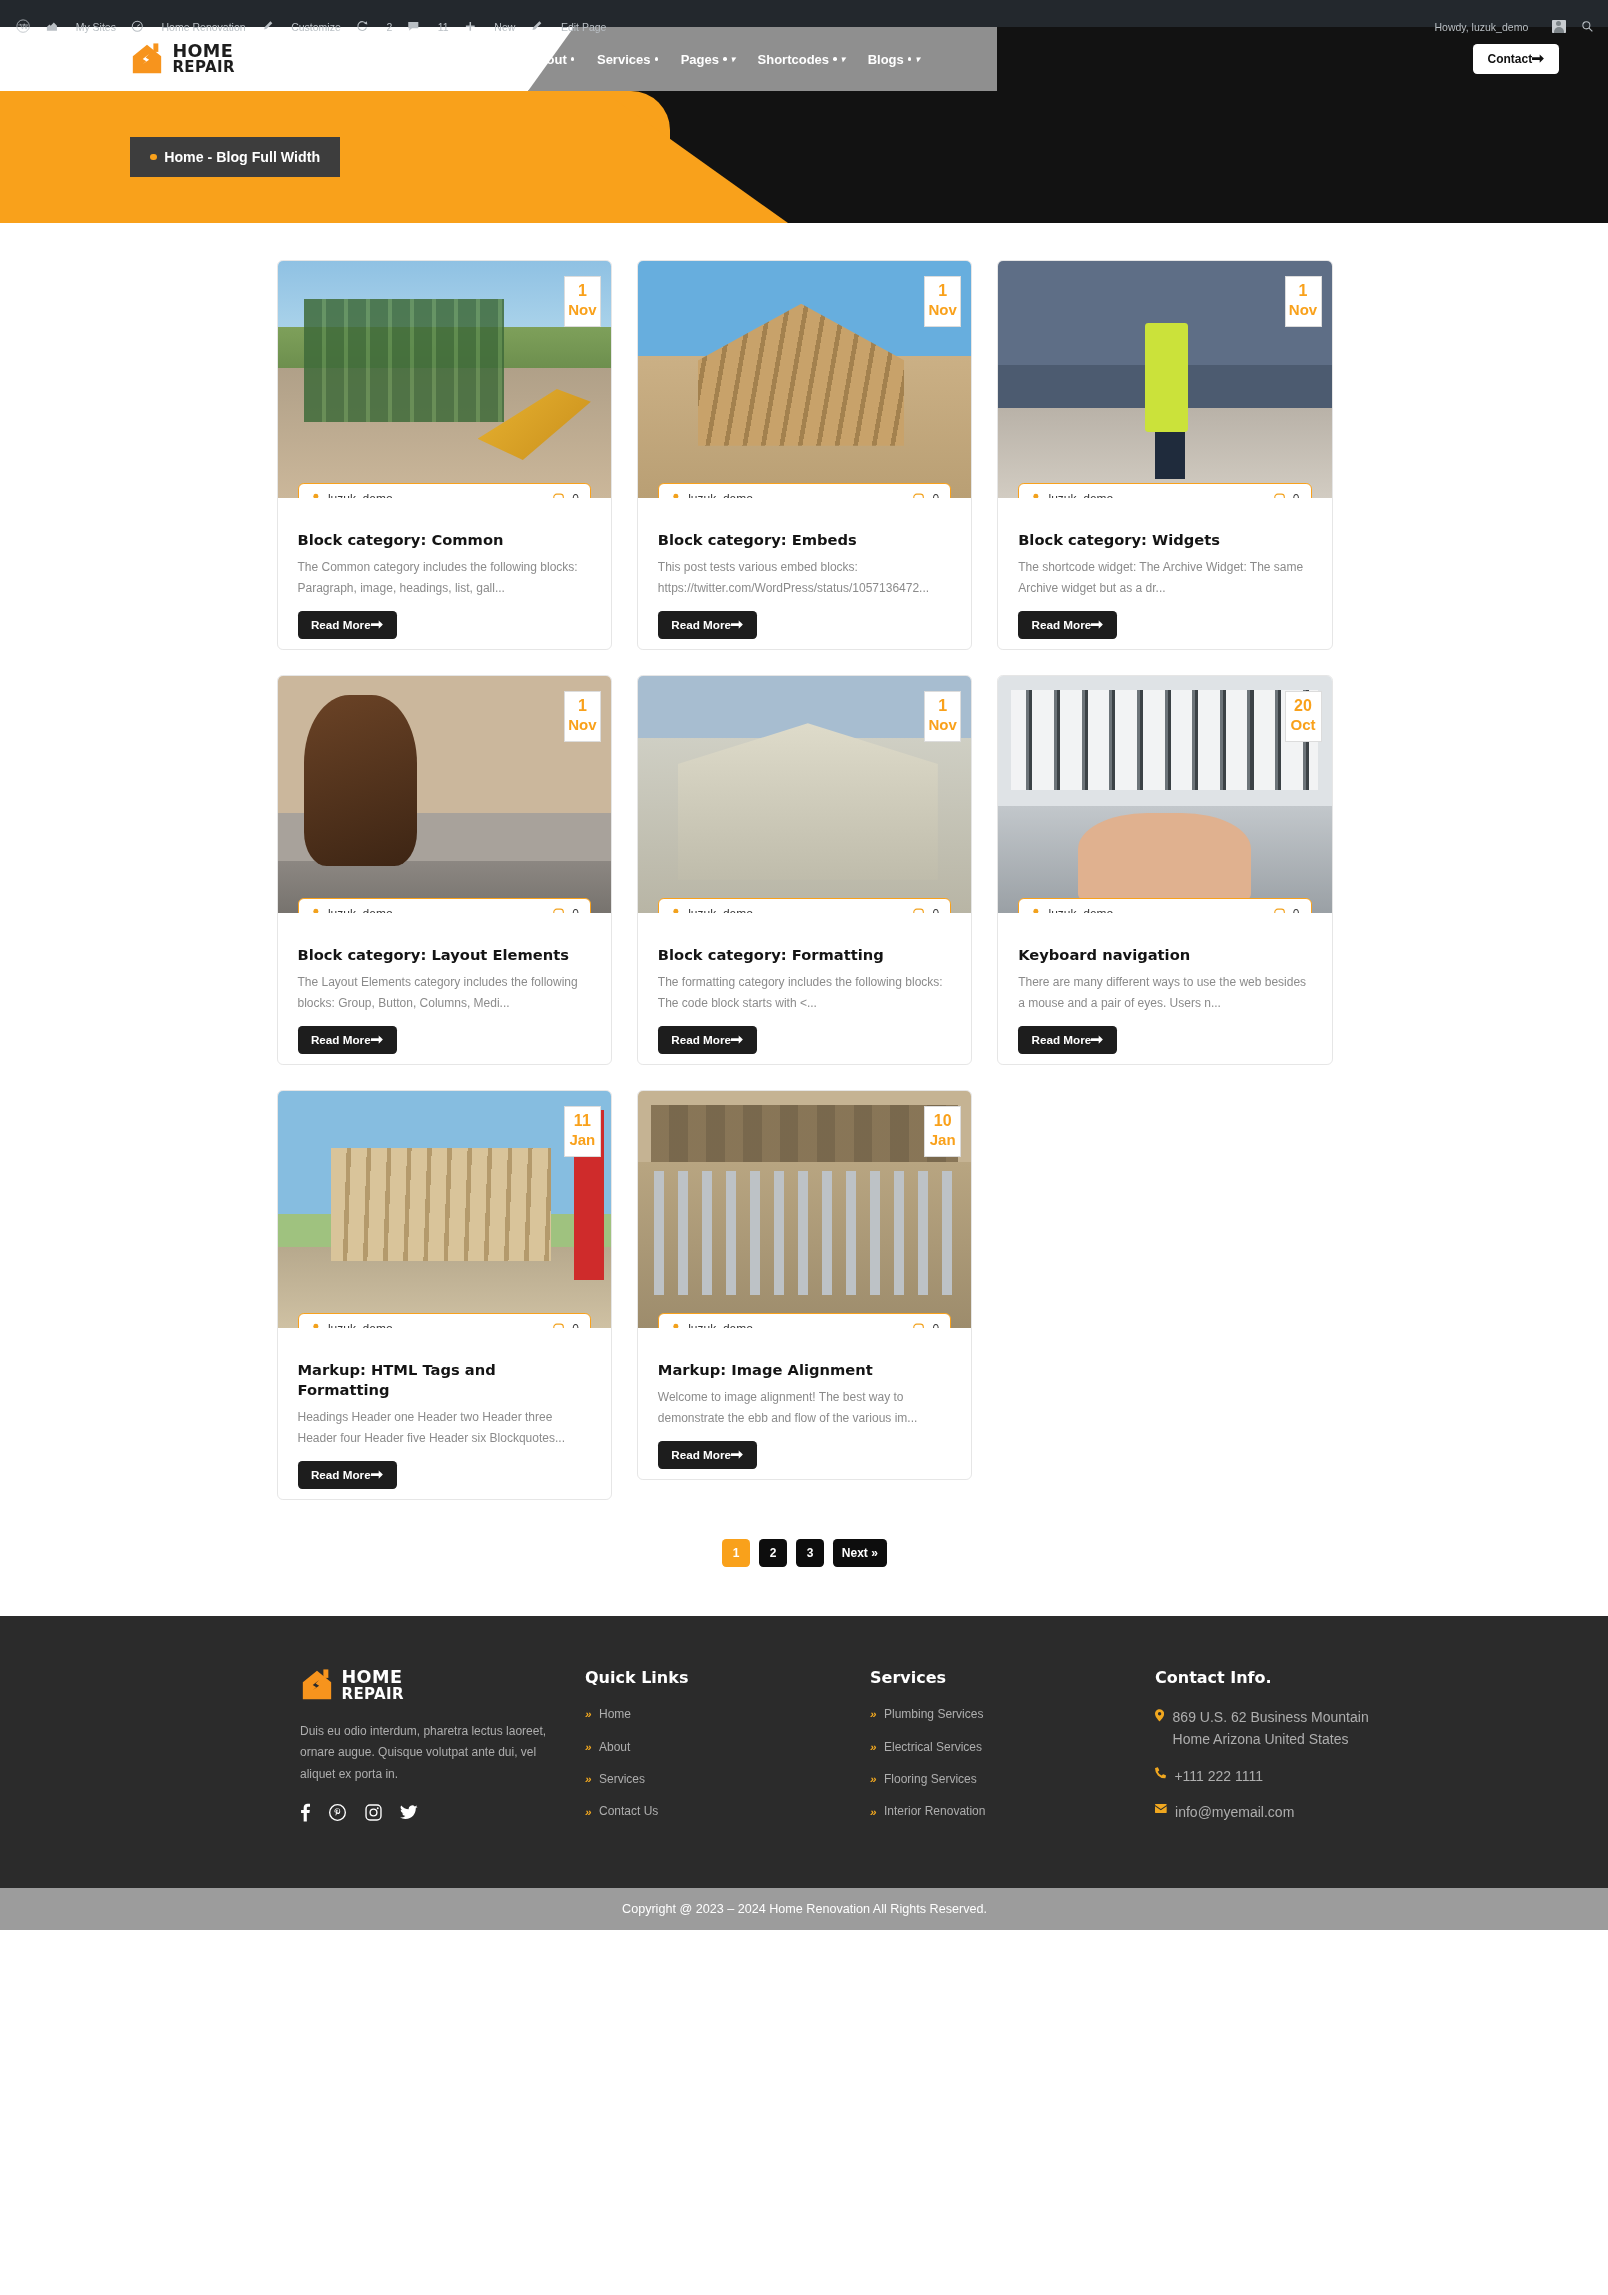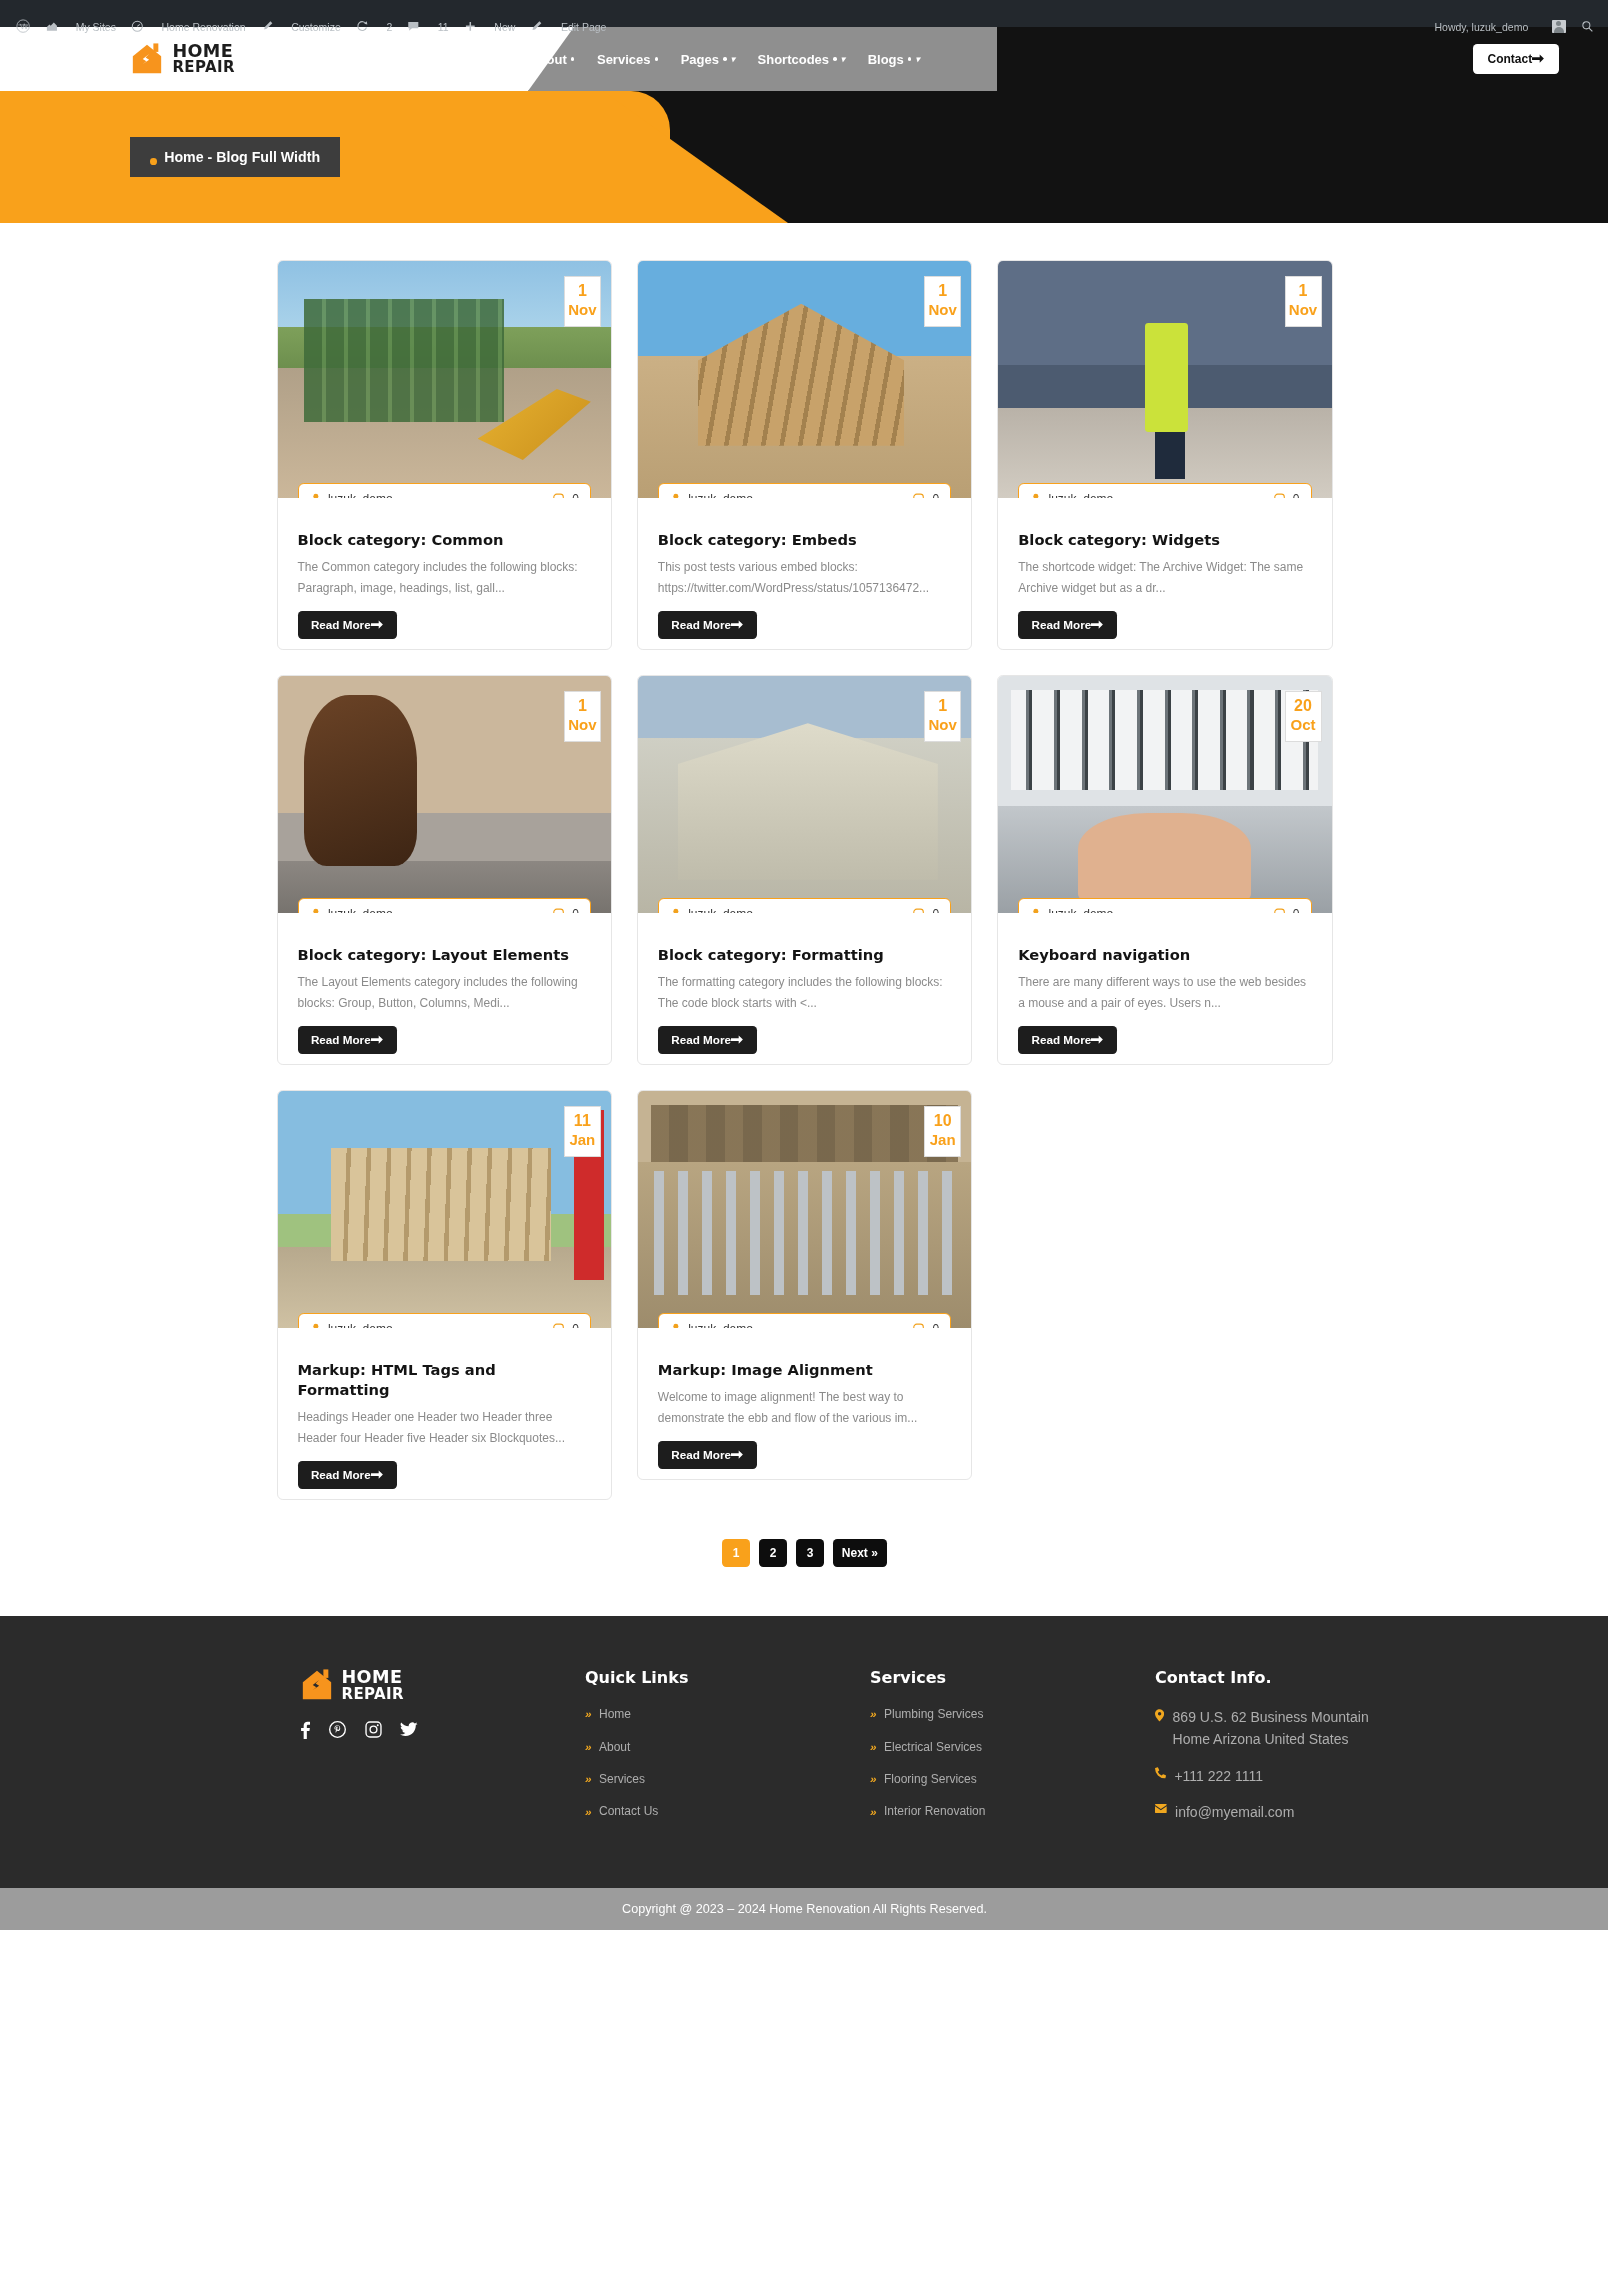"Home - Blog Full Width" .breadcrumb { align-items: flex-end -> center }
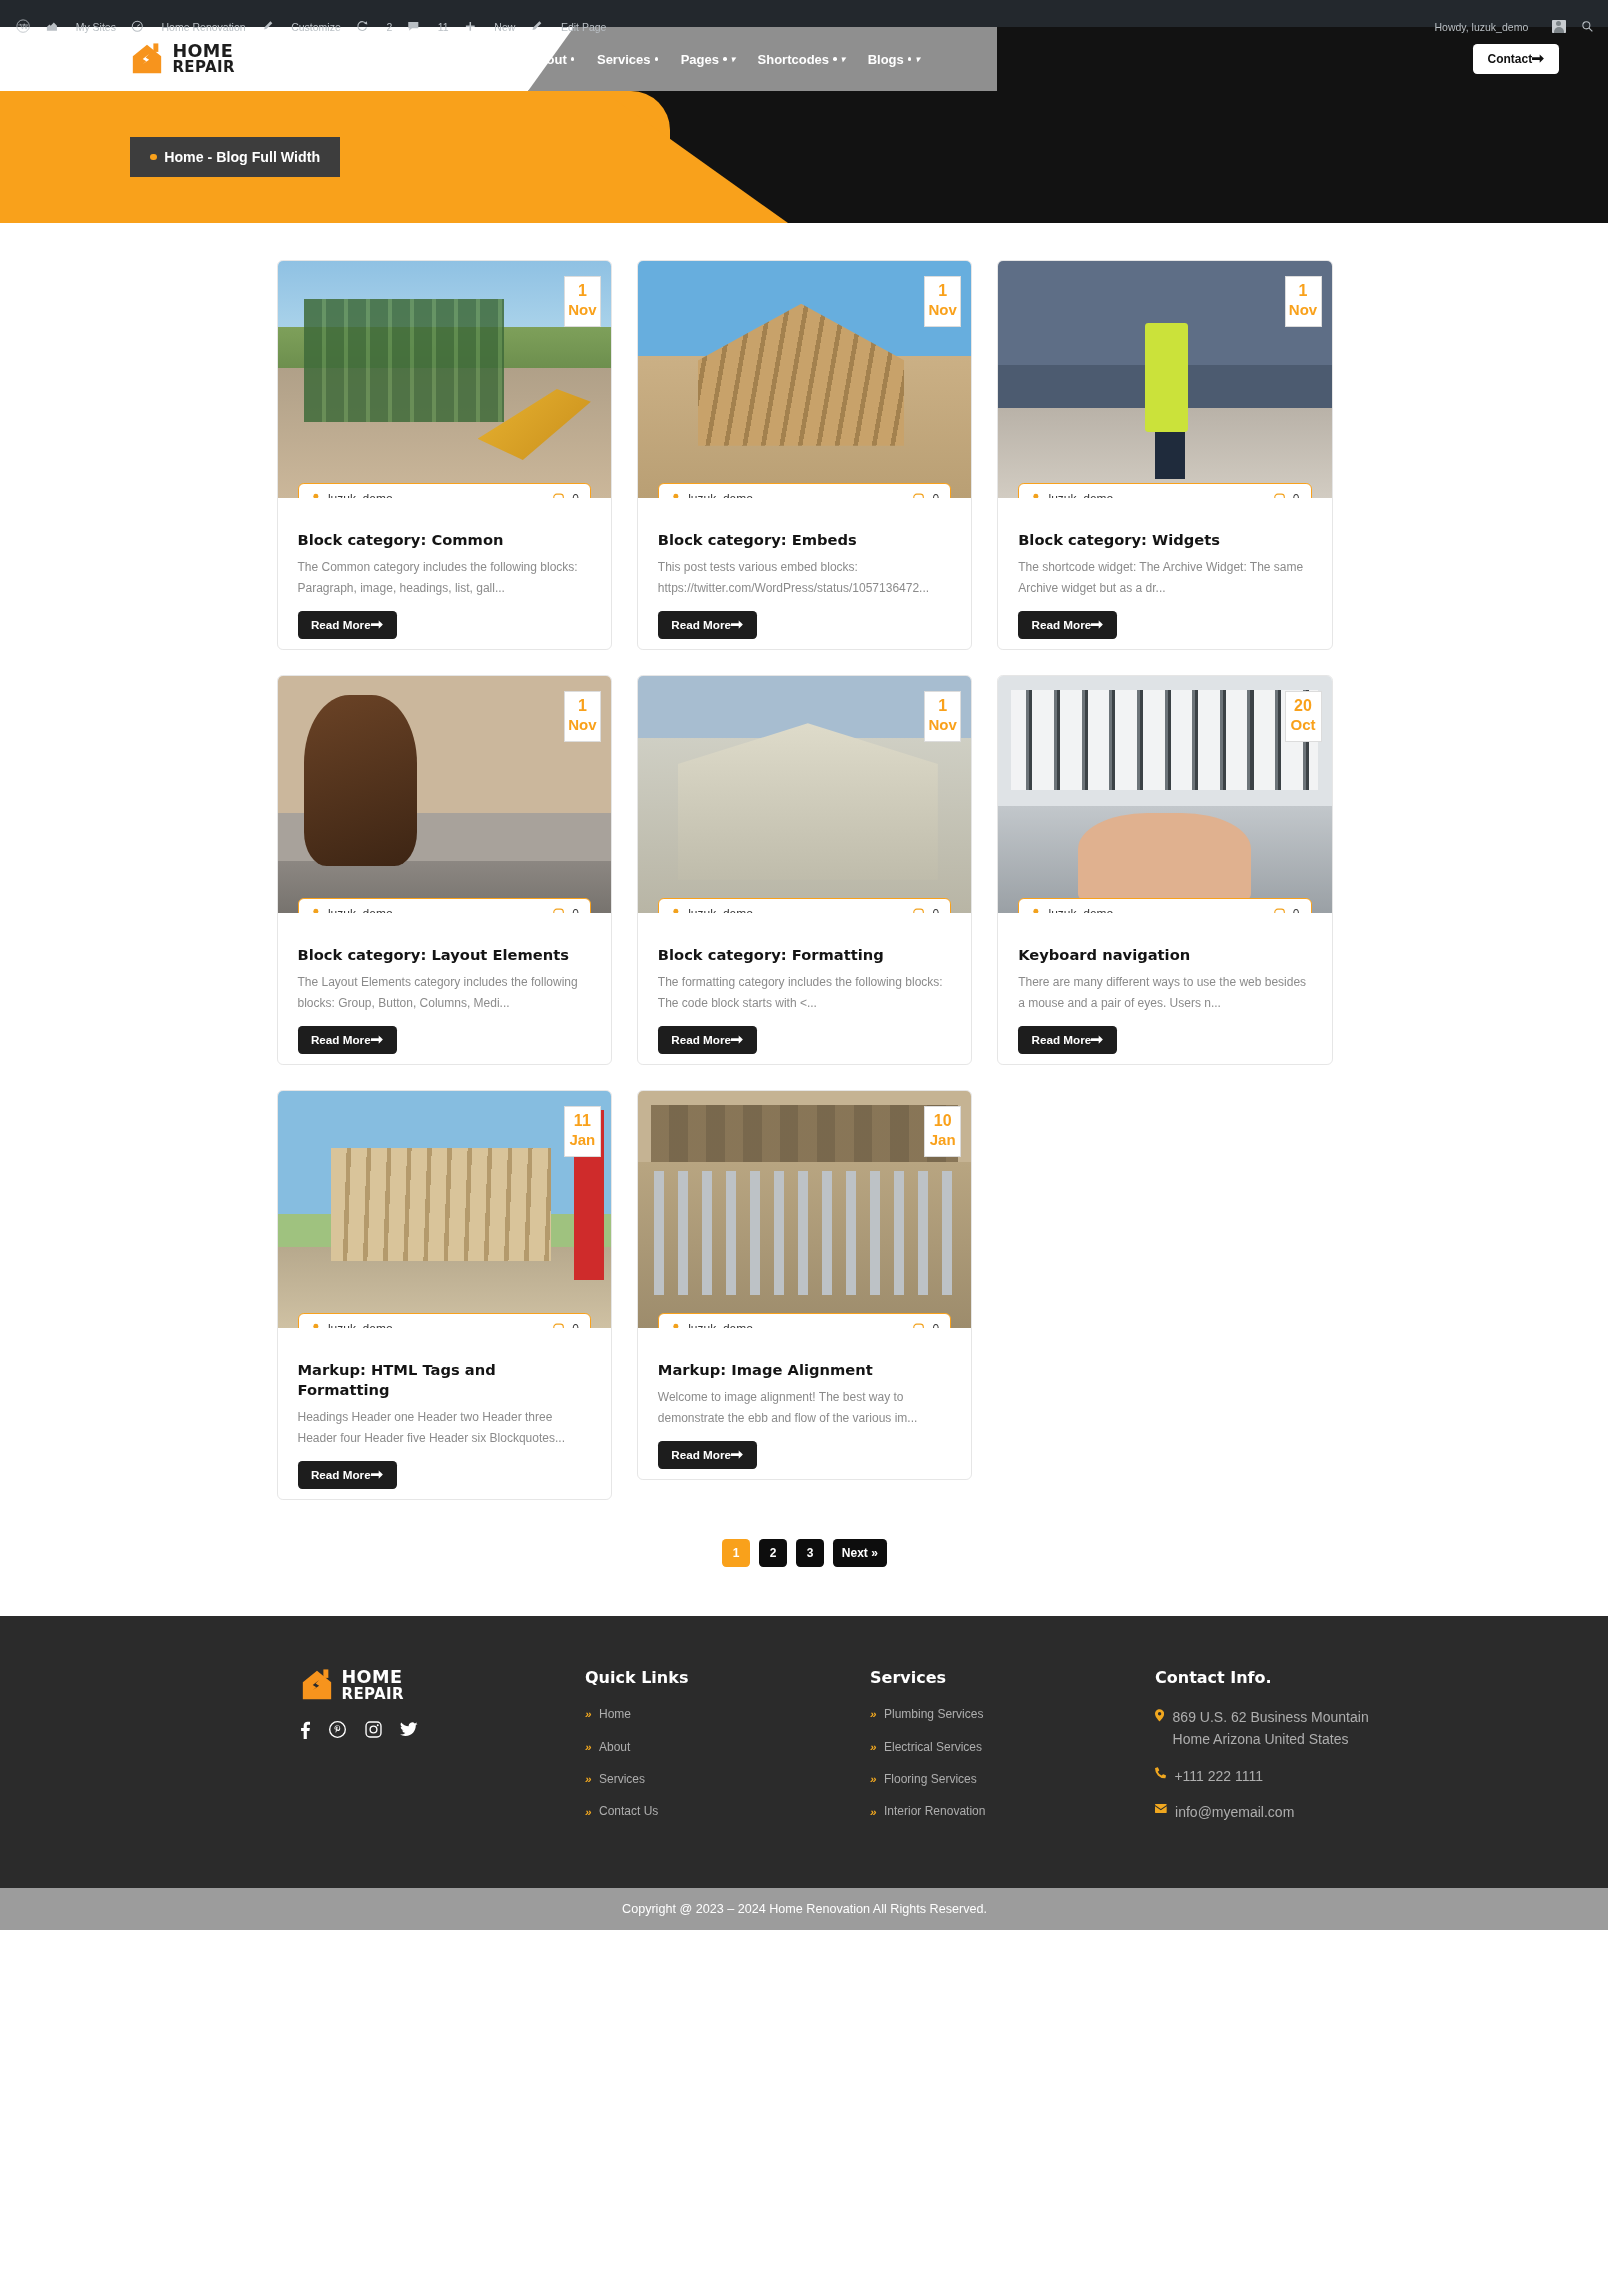"Duis eu odio interdum, pharetra" p.f-about { html: none -> <p>Duis eu odio interdum, pharetra lectus laoreet, ornare augue. Quisque volutpat ante dui, vel aliquet ex porta in.</p> }
